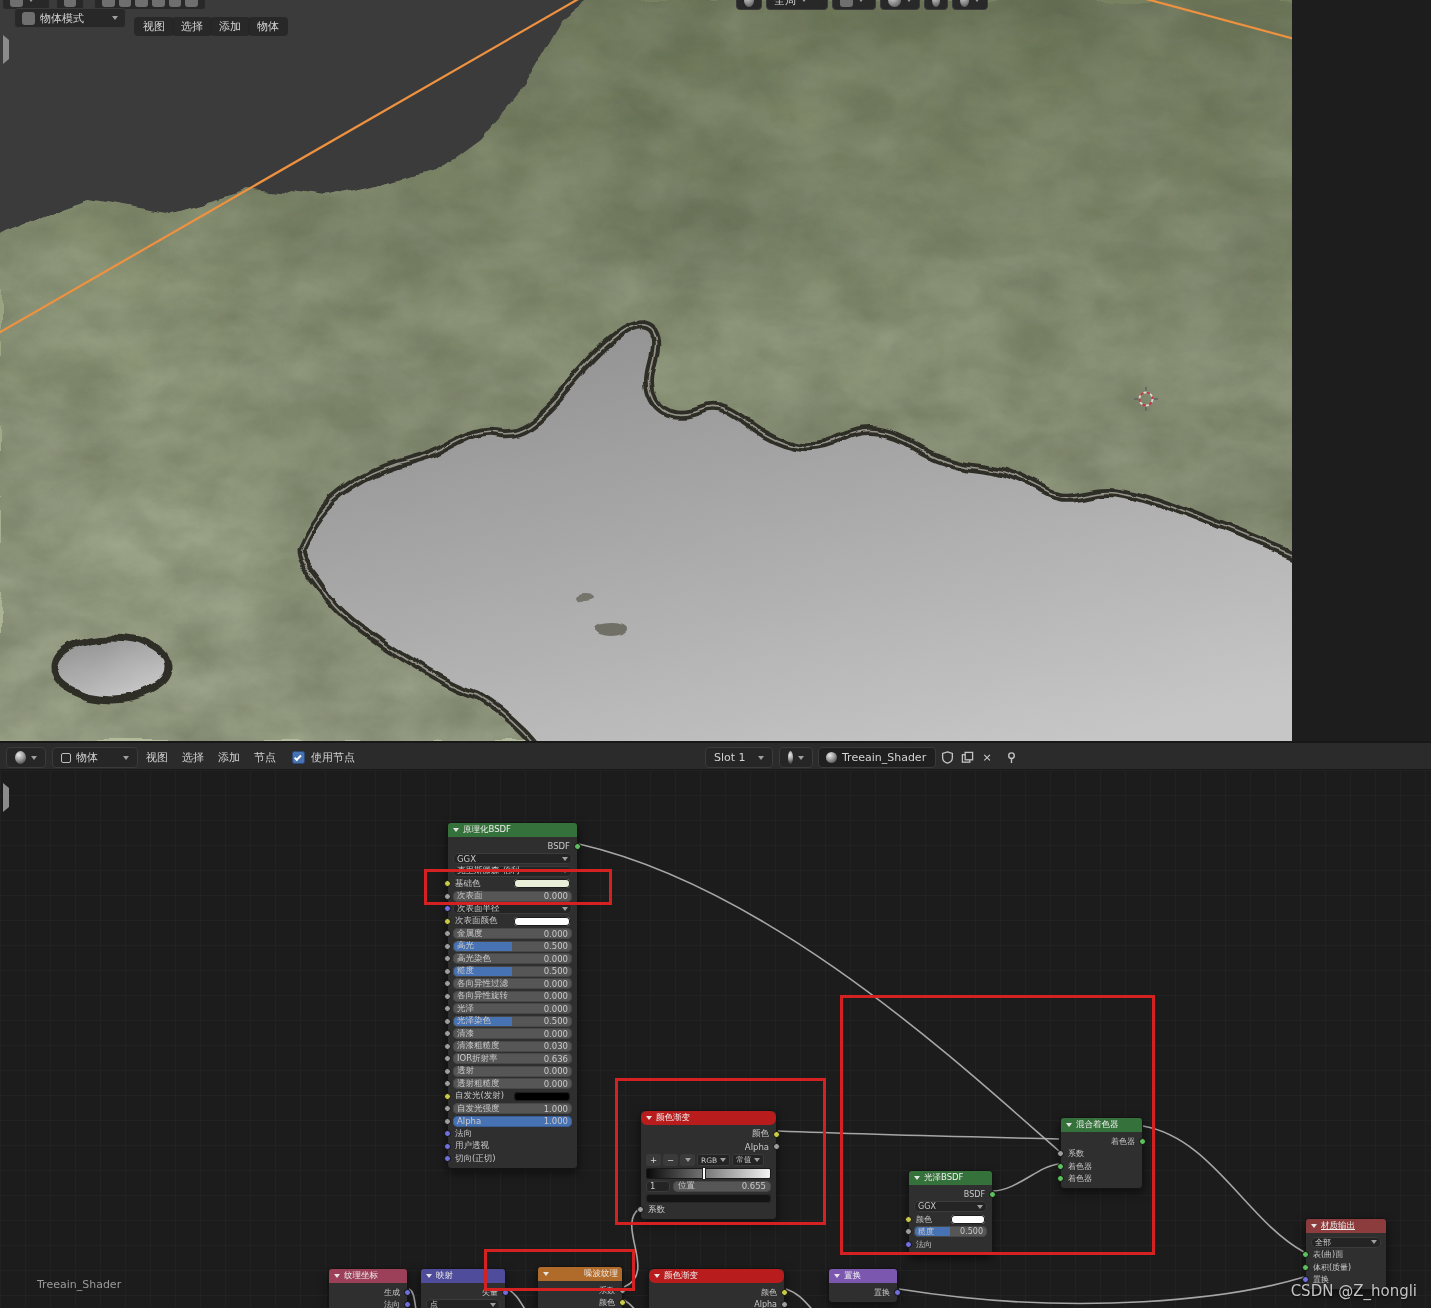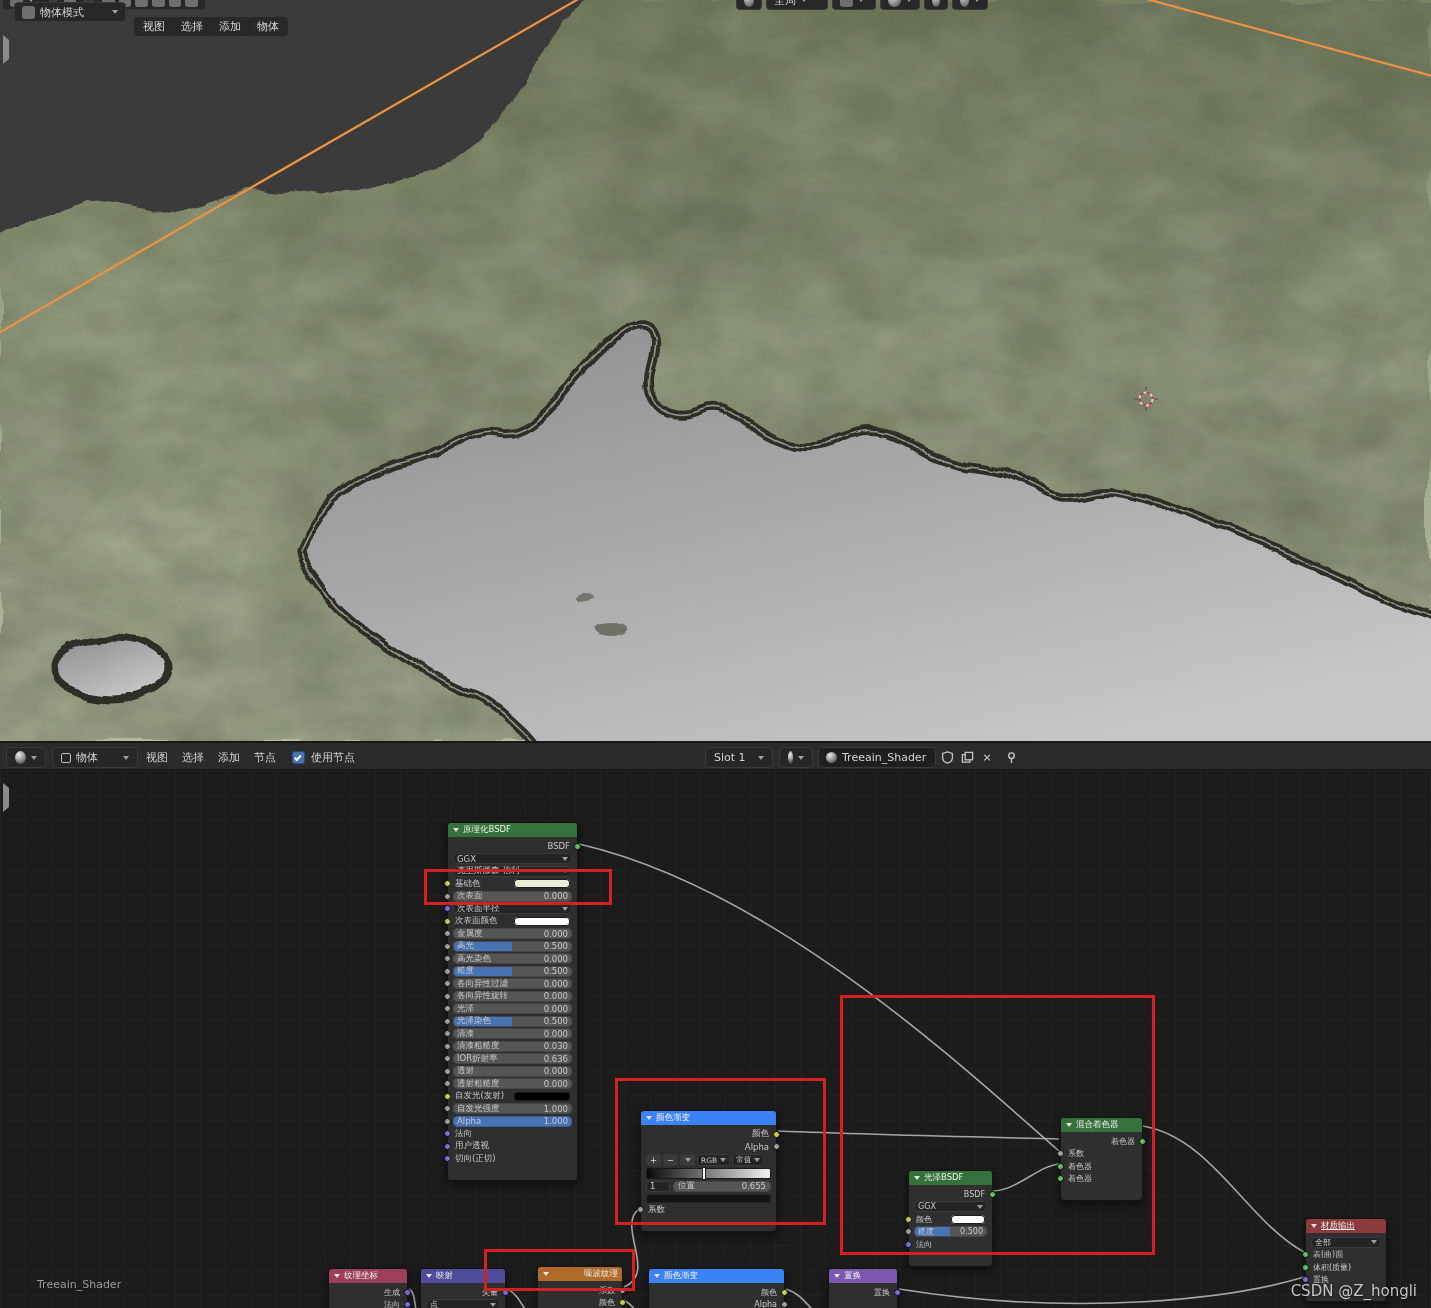"全局" #viewport { width: 1431px -> 1292px }
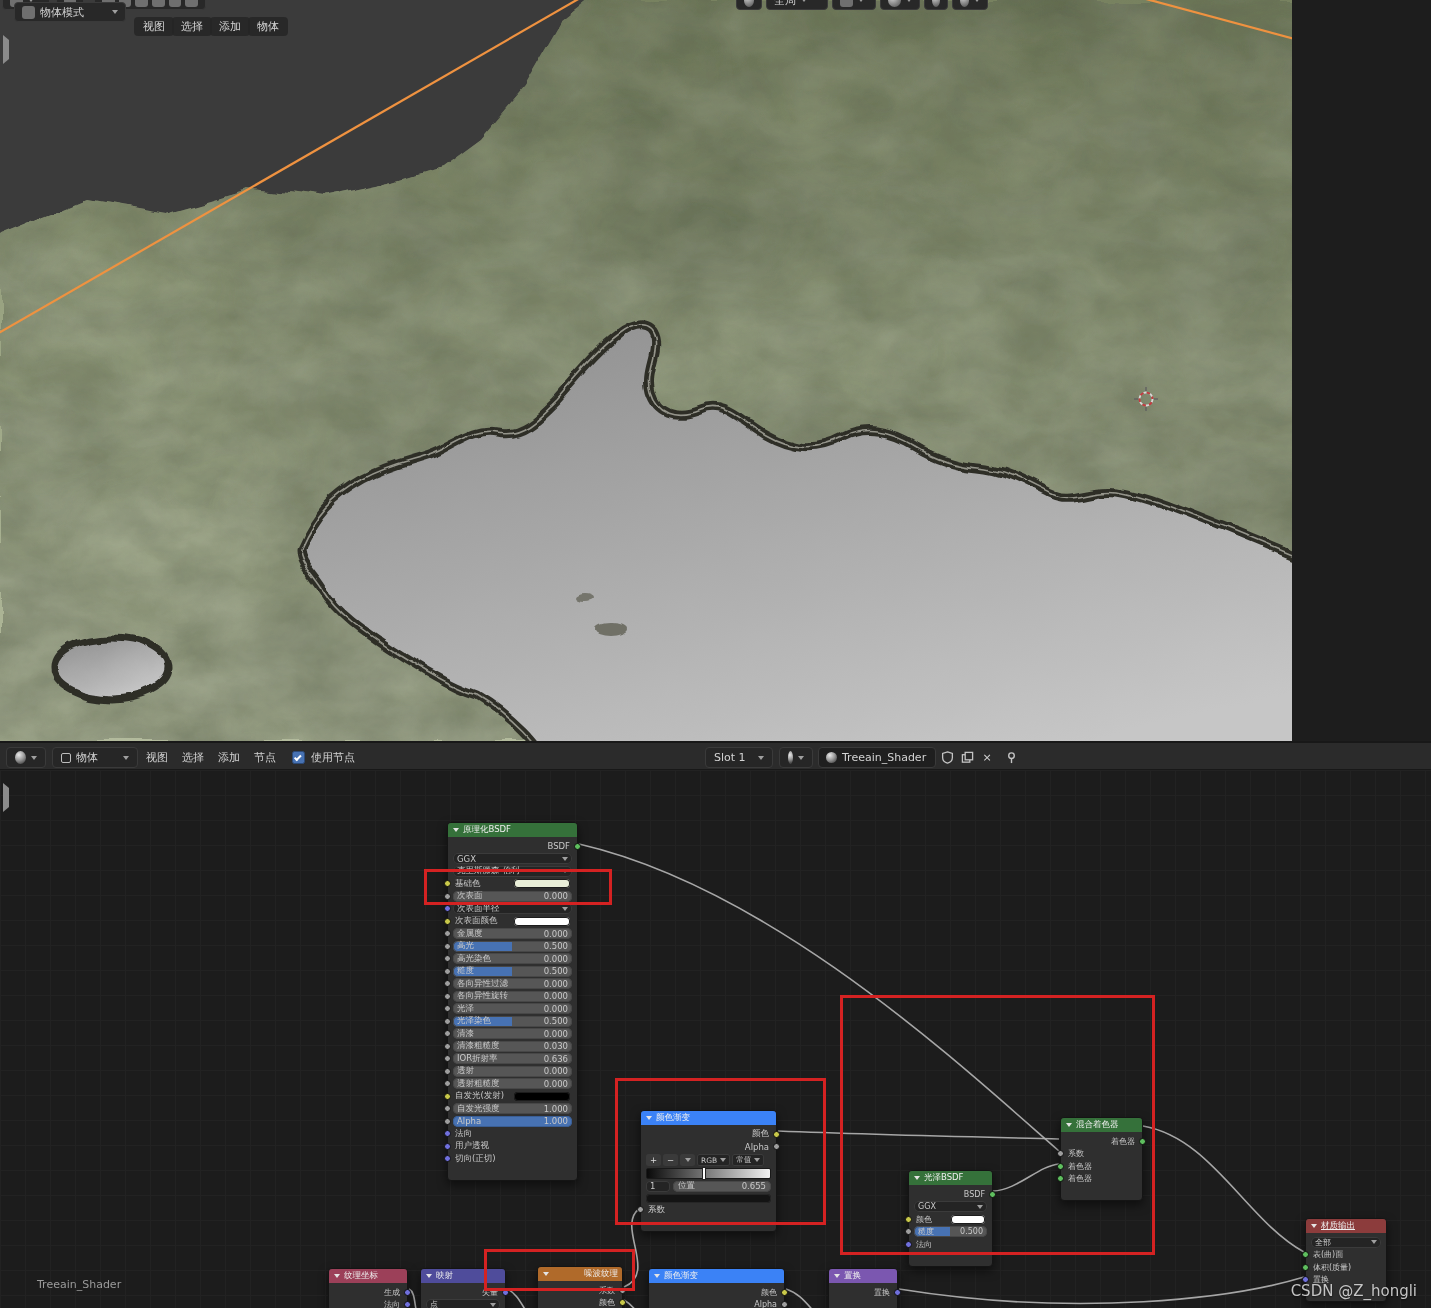"物体模式" div.vchip { top: 2px -> 8px }
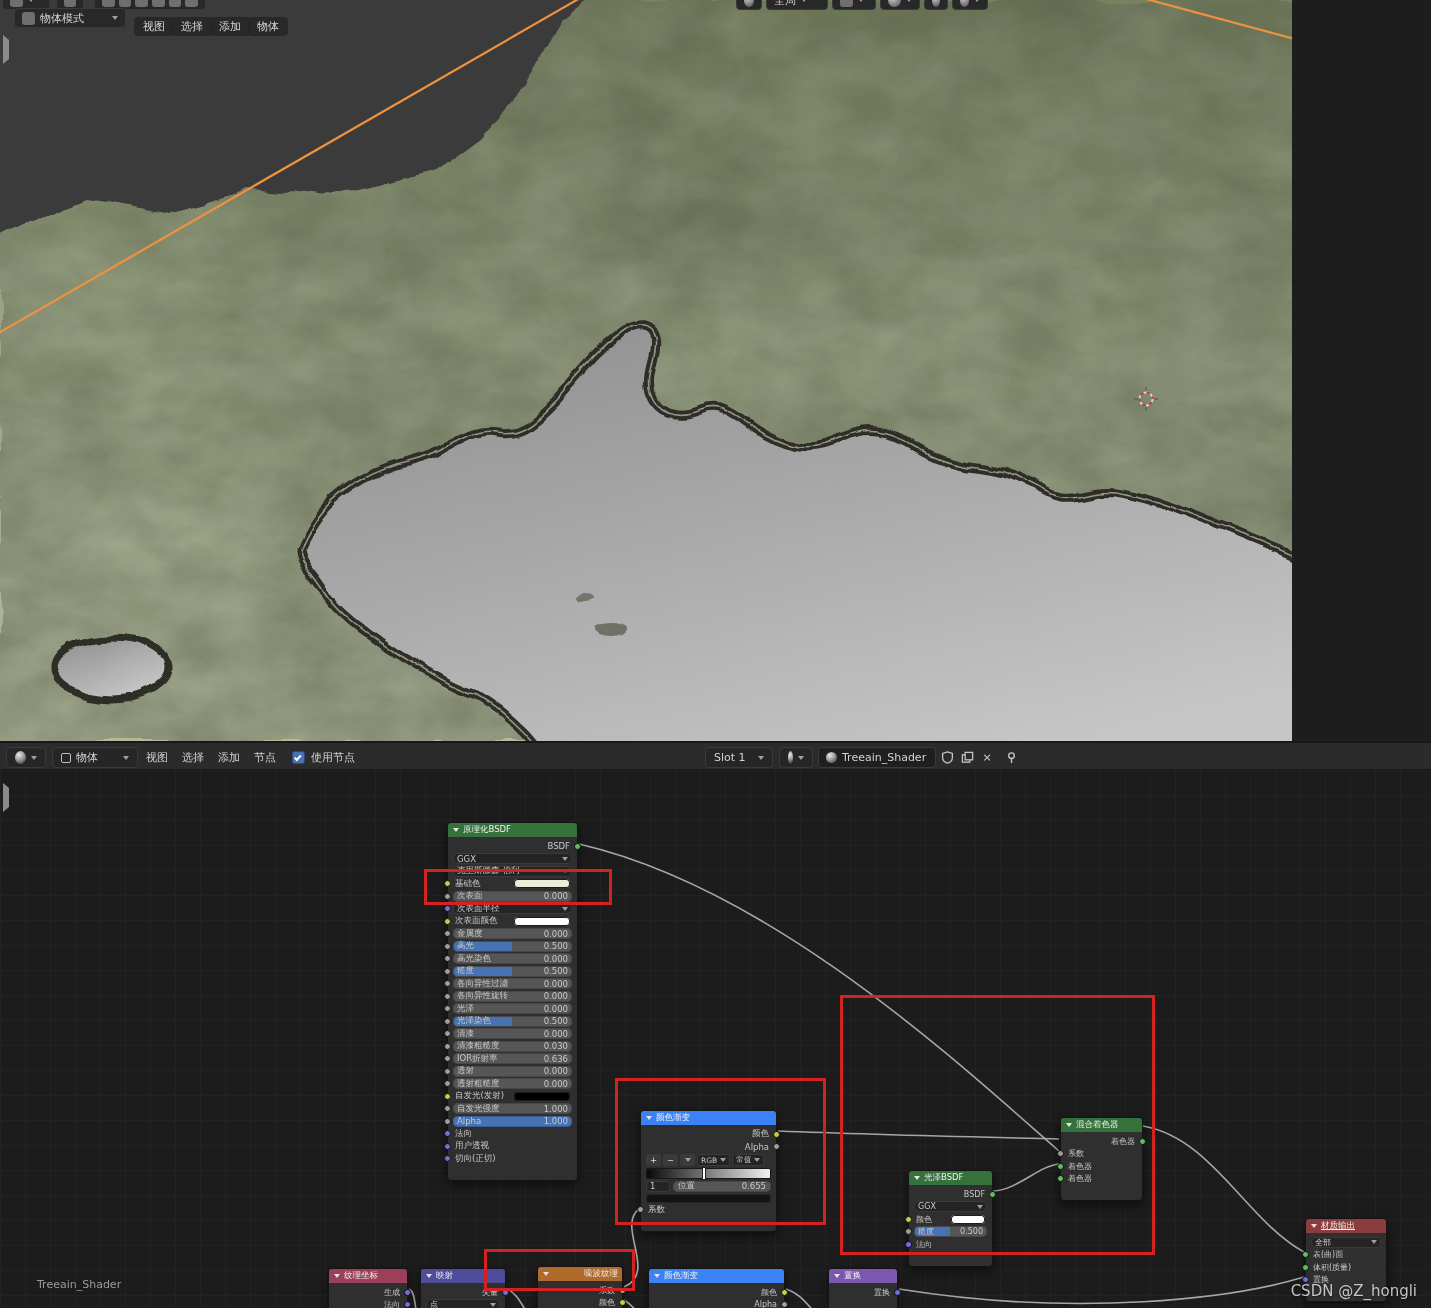"BSDF" .nbody { padding: 2px 5px 16px -> 2px 5px 4px }
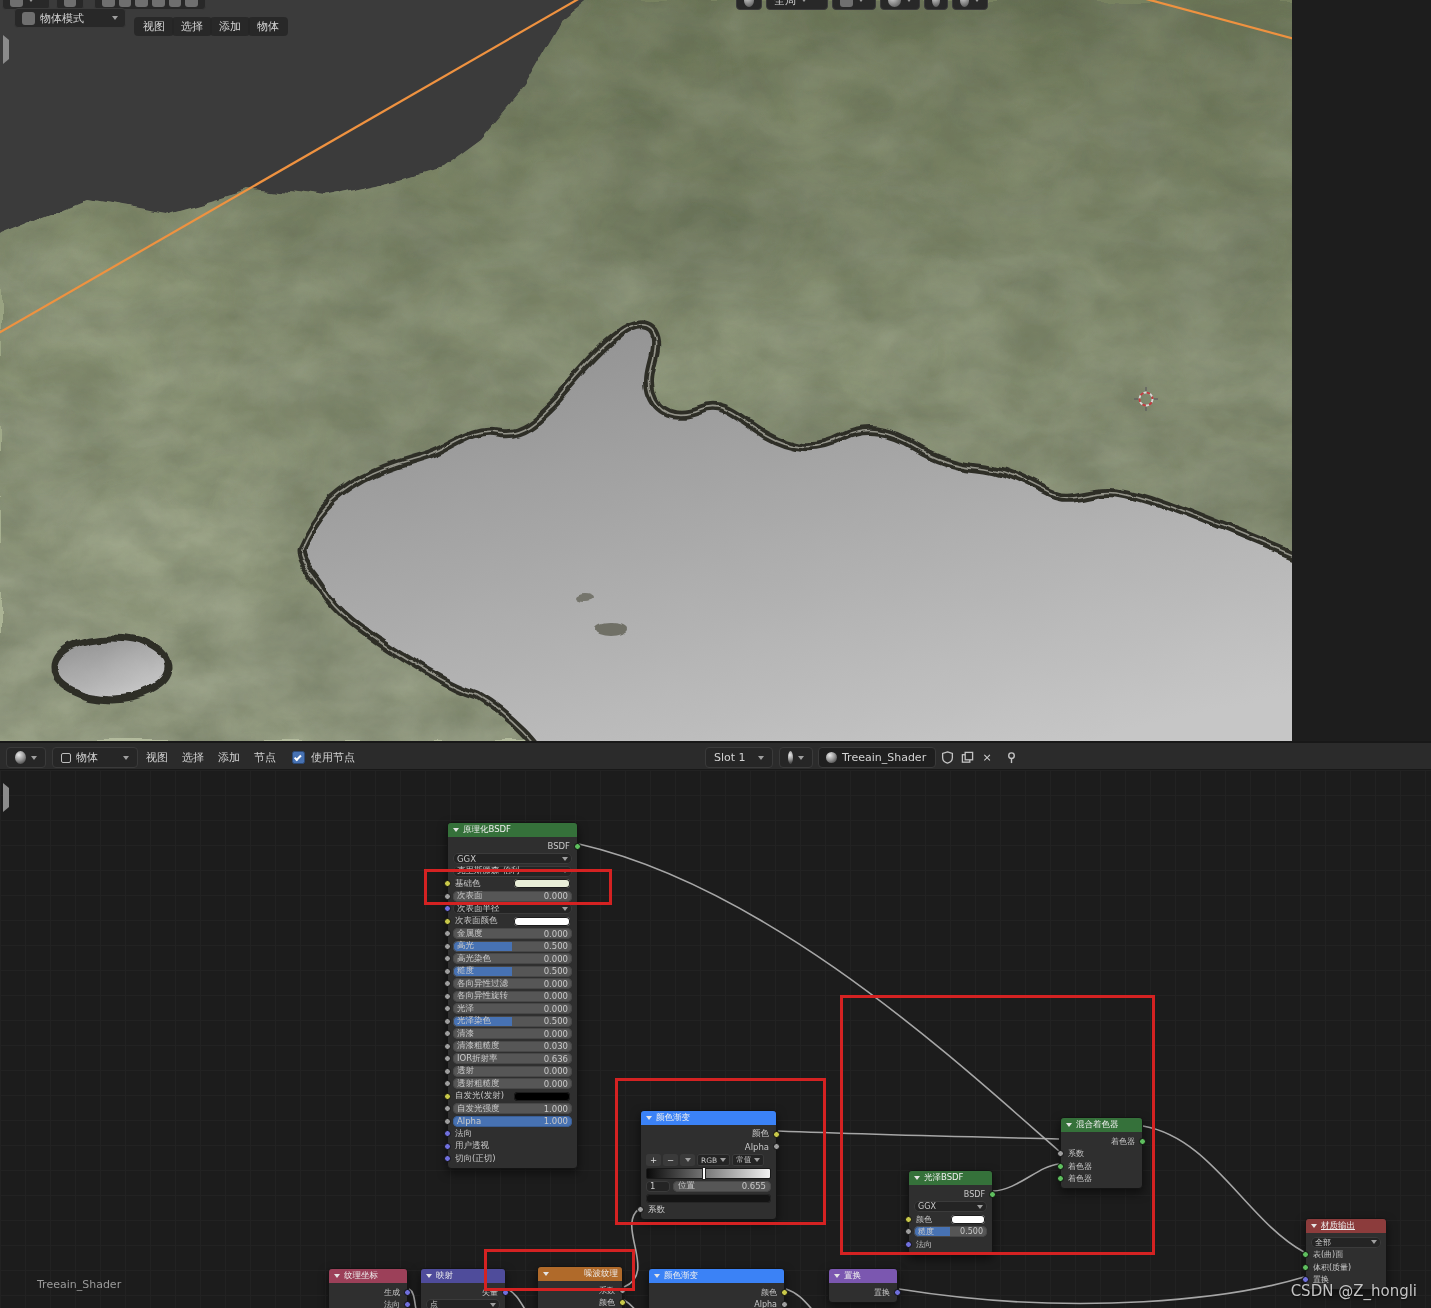"颜色渐变" .h-blue { background: #3b82f6 -> #b91c1c; border-radius: none -> 6px }
